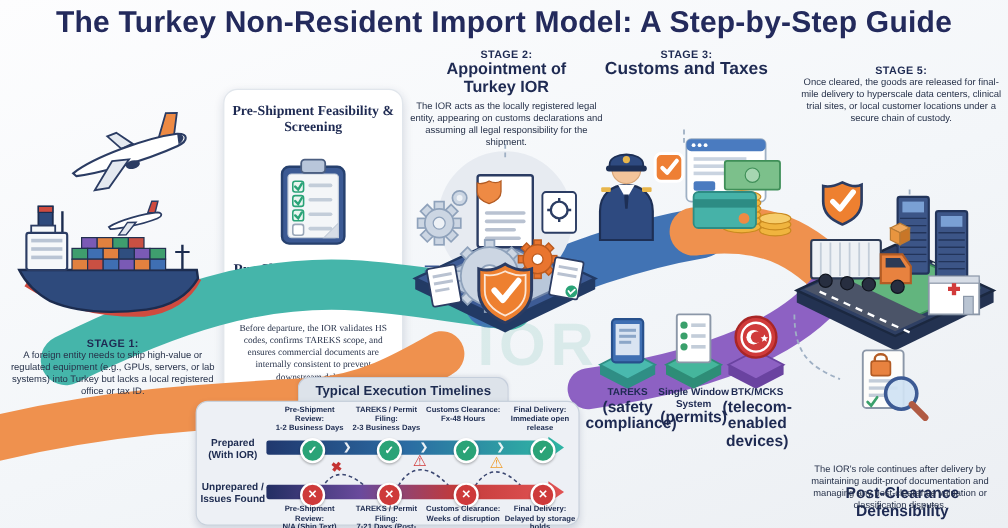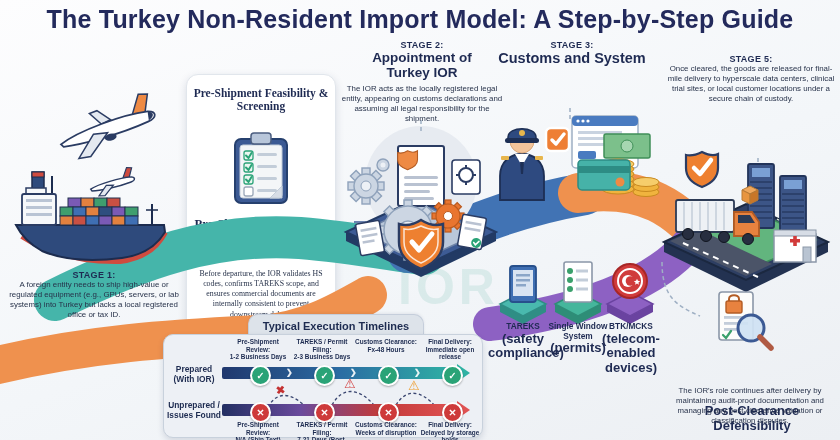"Customs and System" div.s-head { text: System -> Taxes }
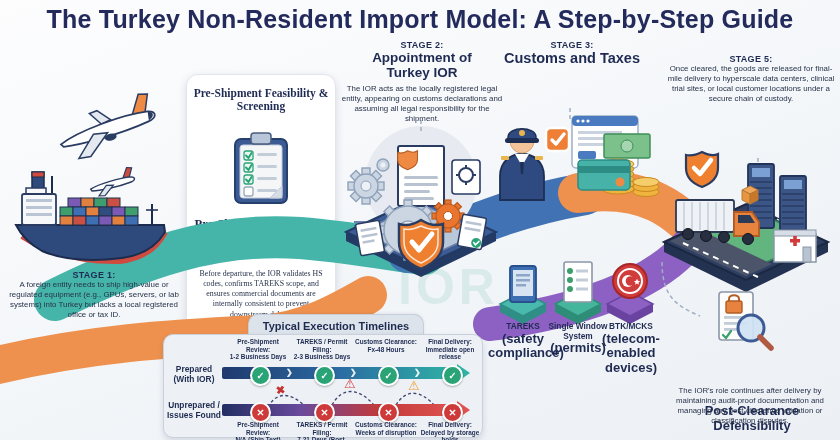"STAGE 1:" div.stage { top: 270px -> 281px }
